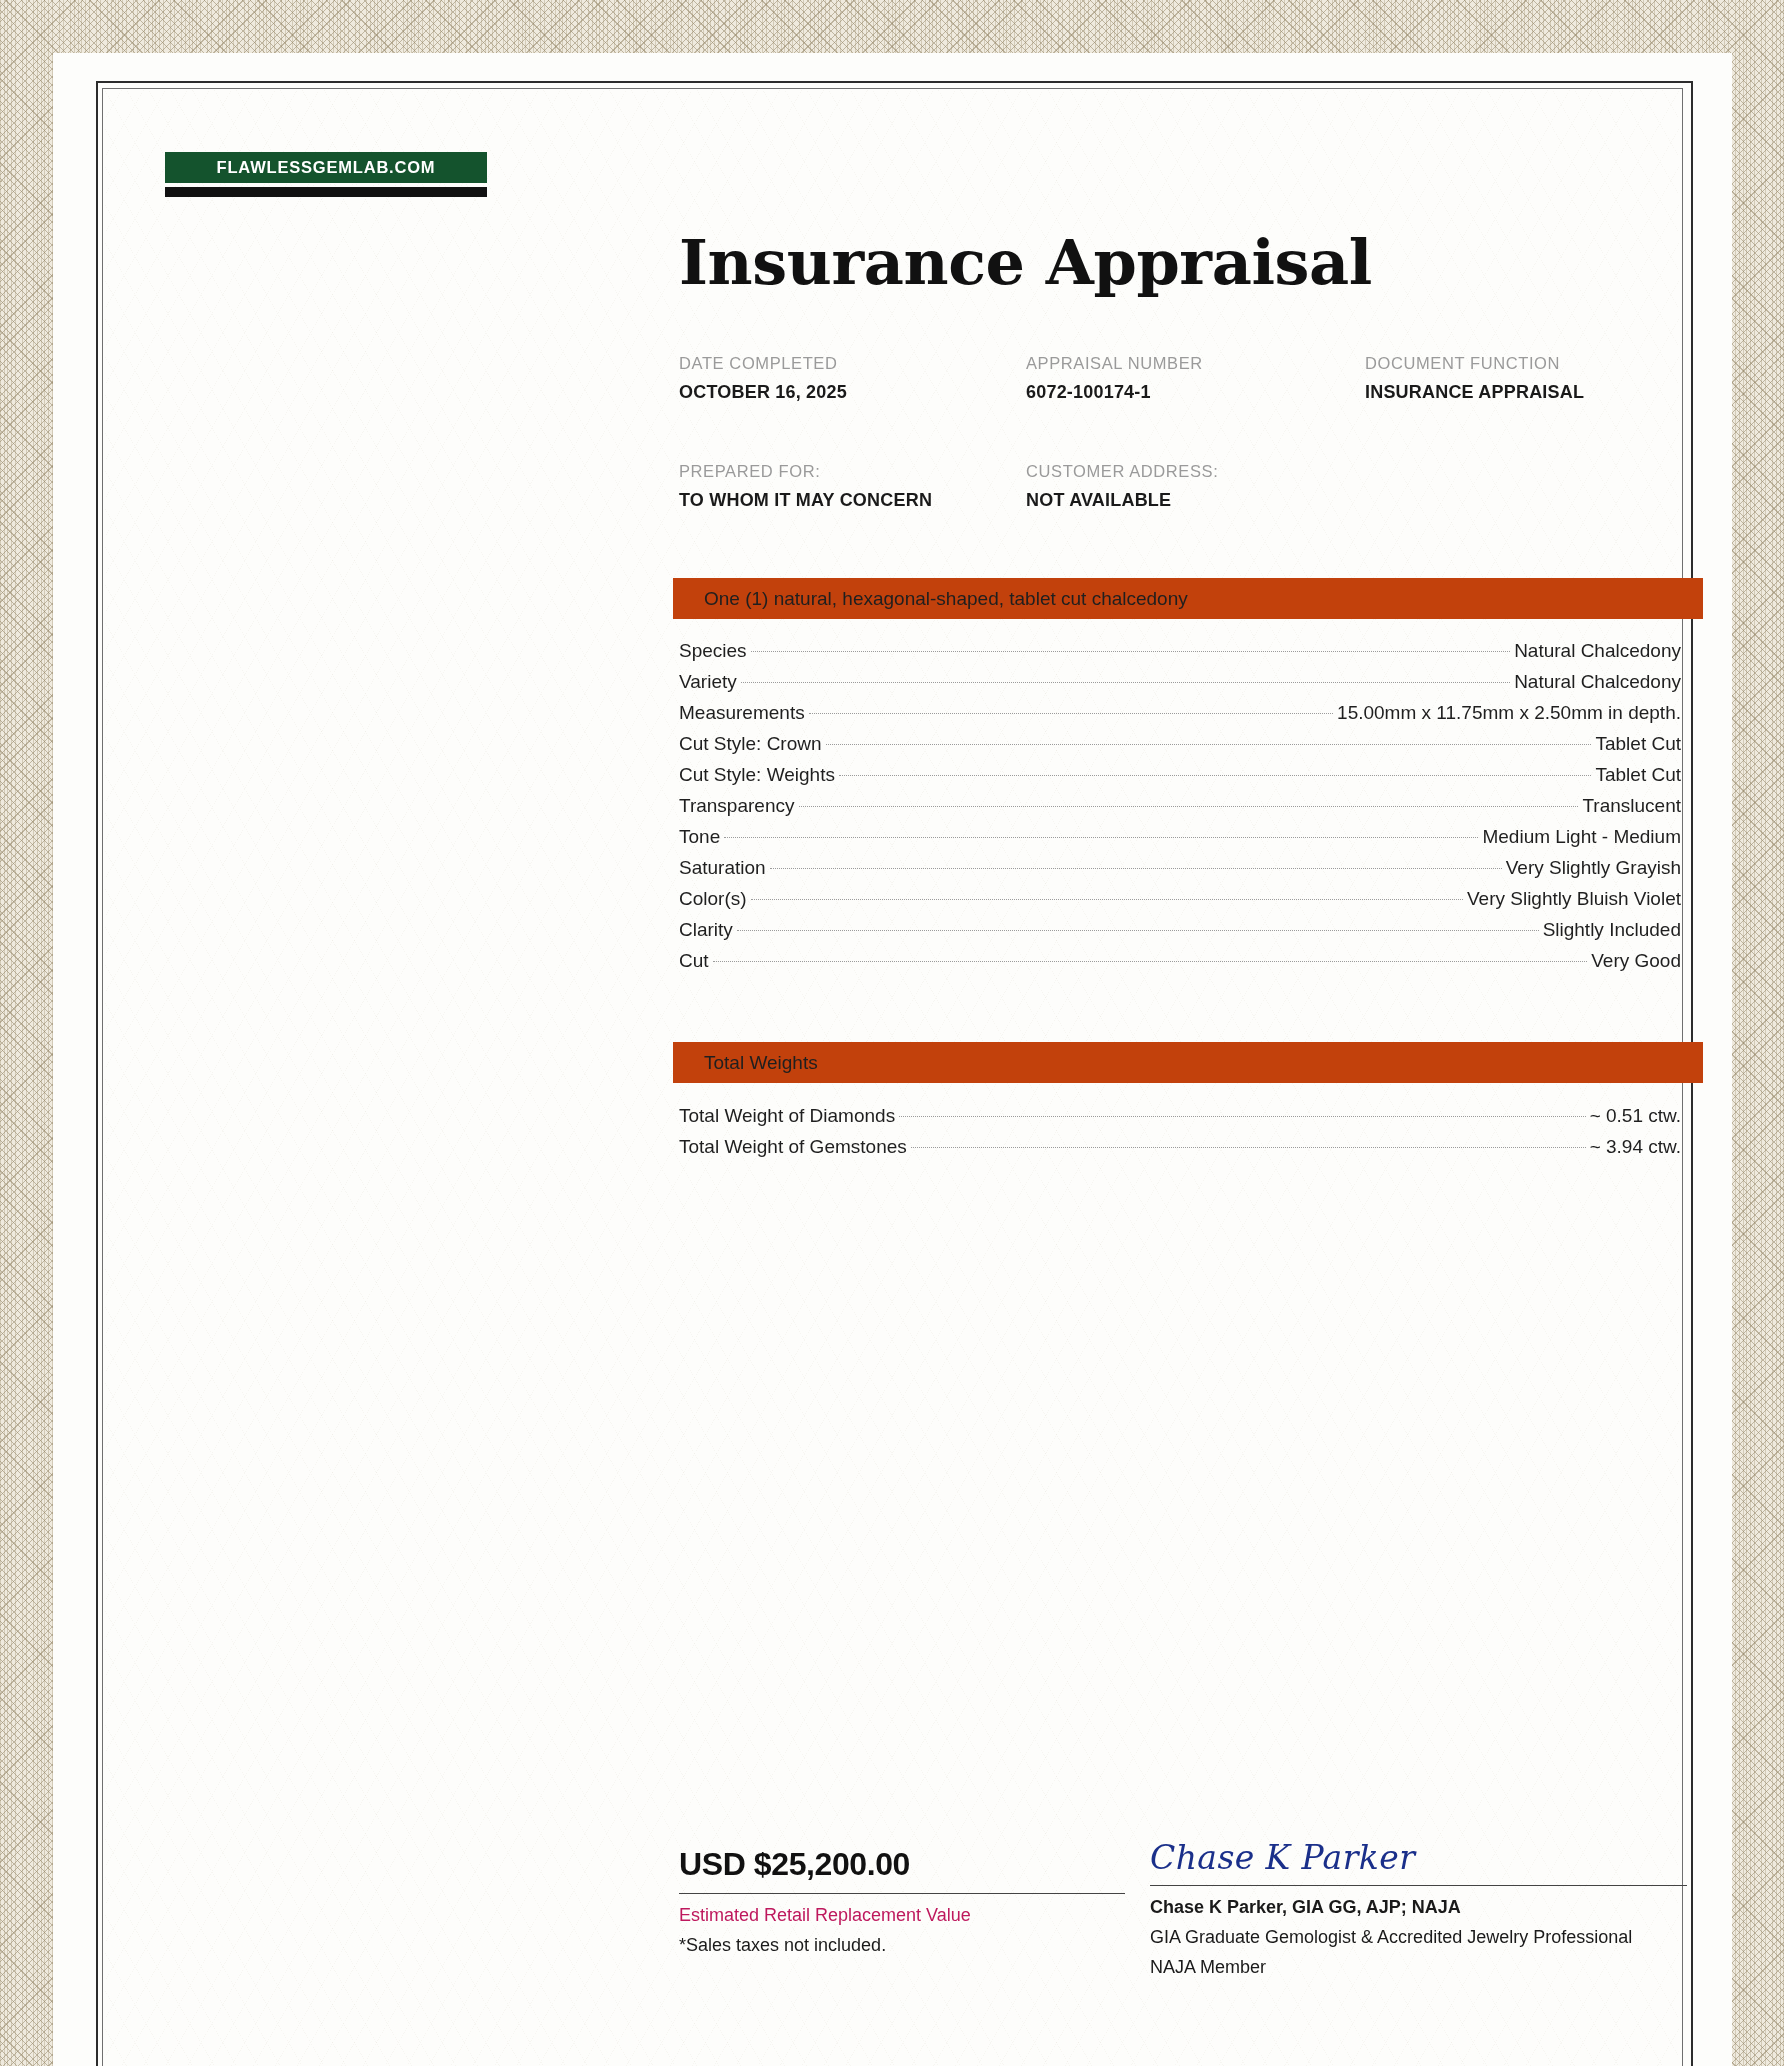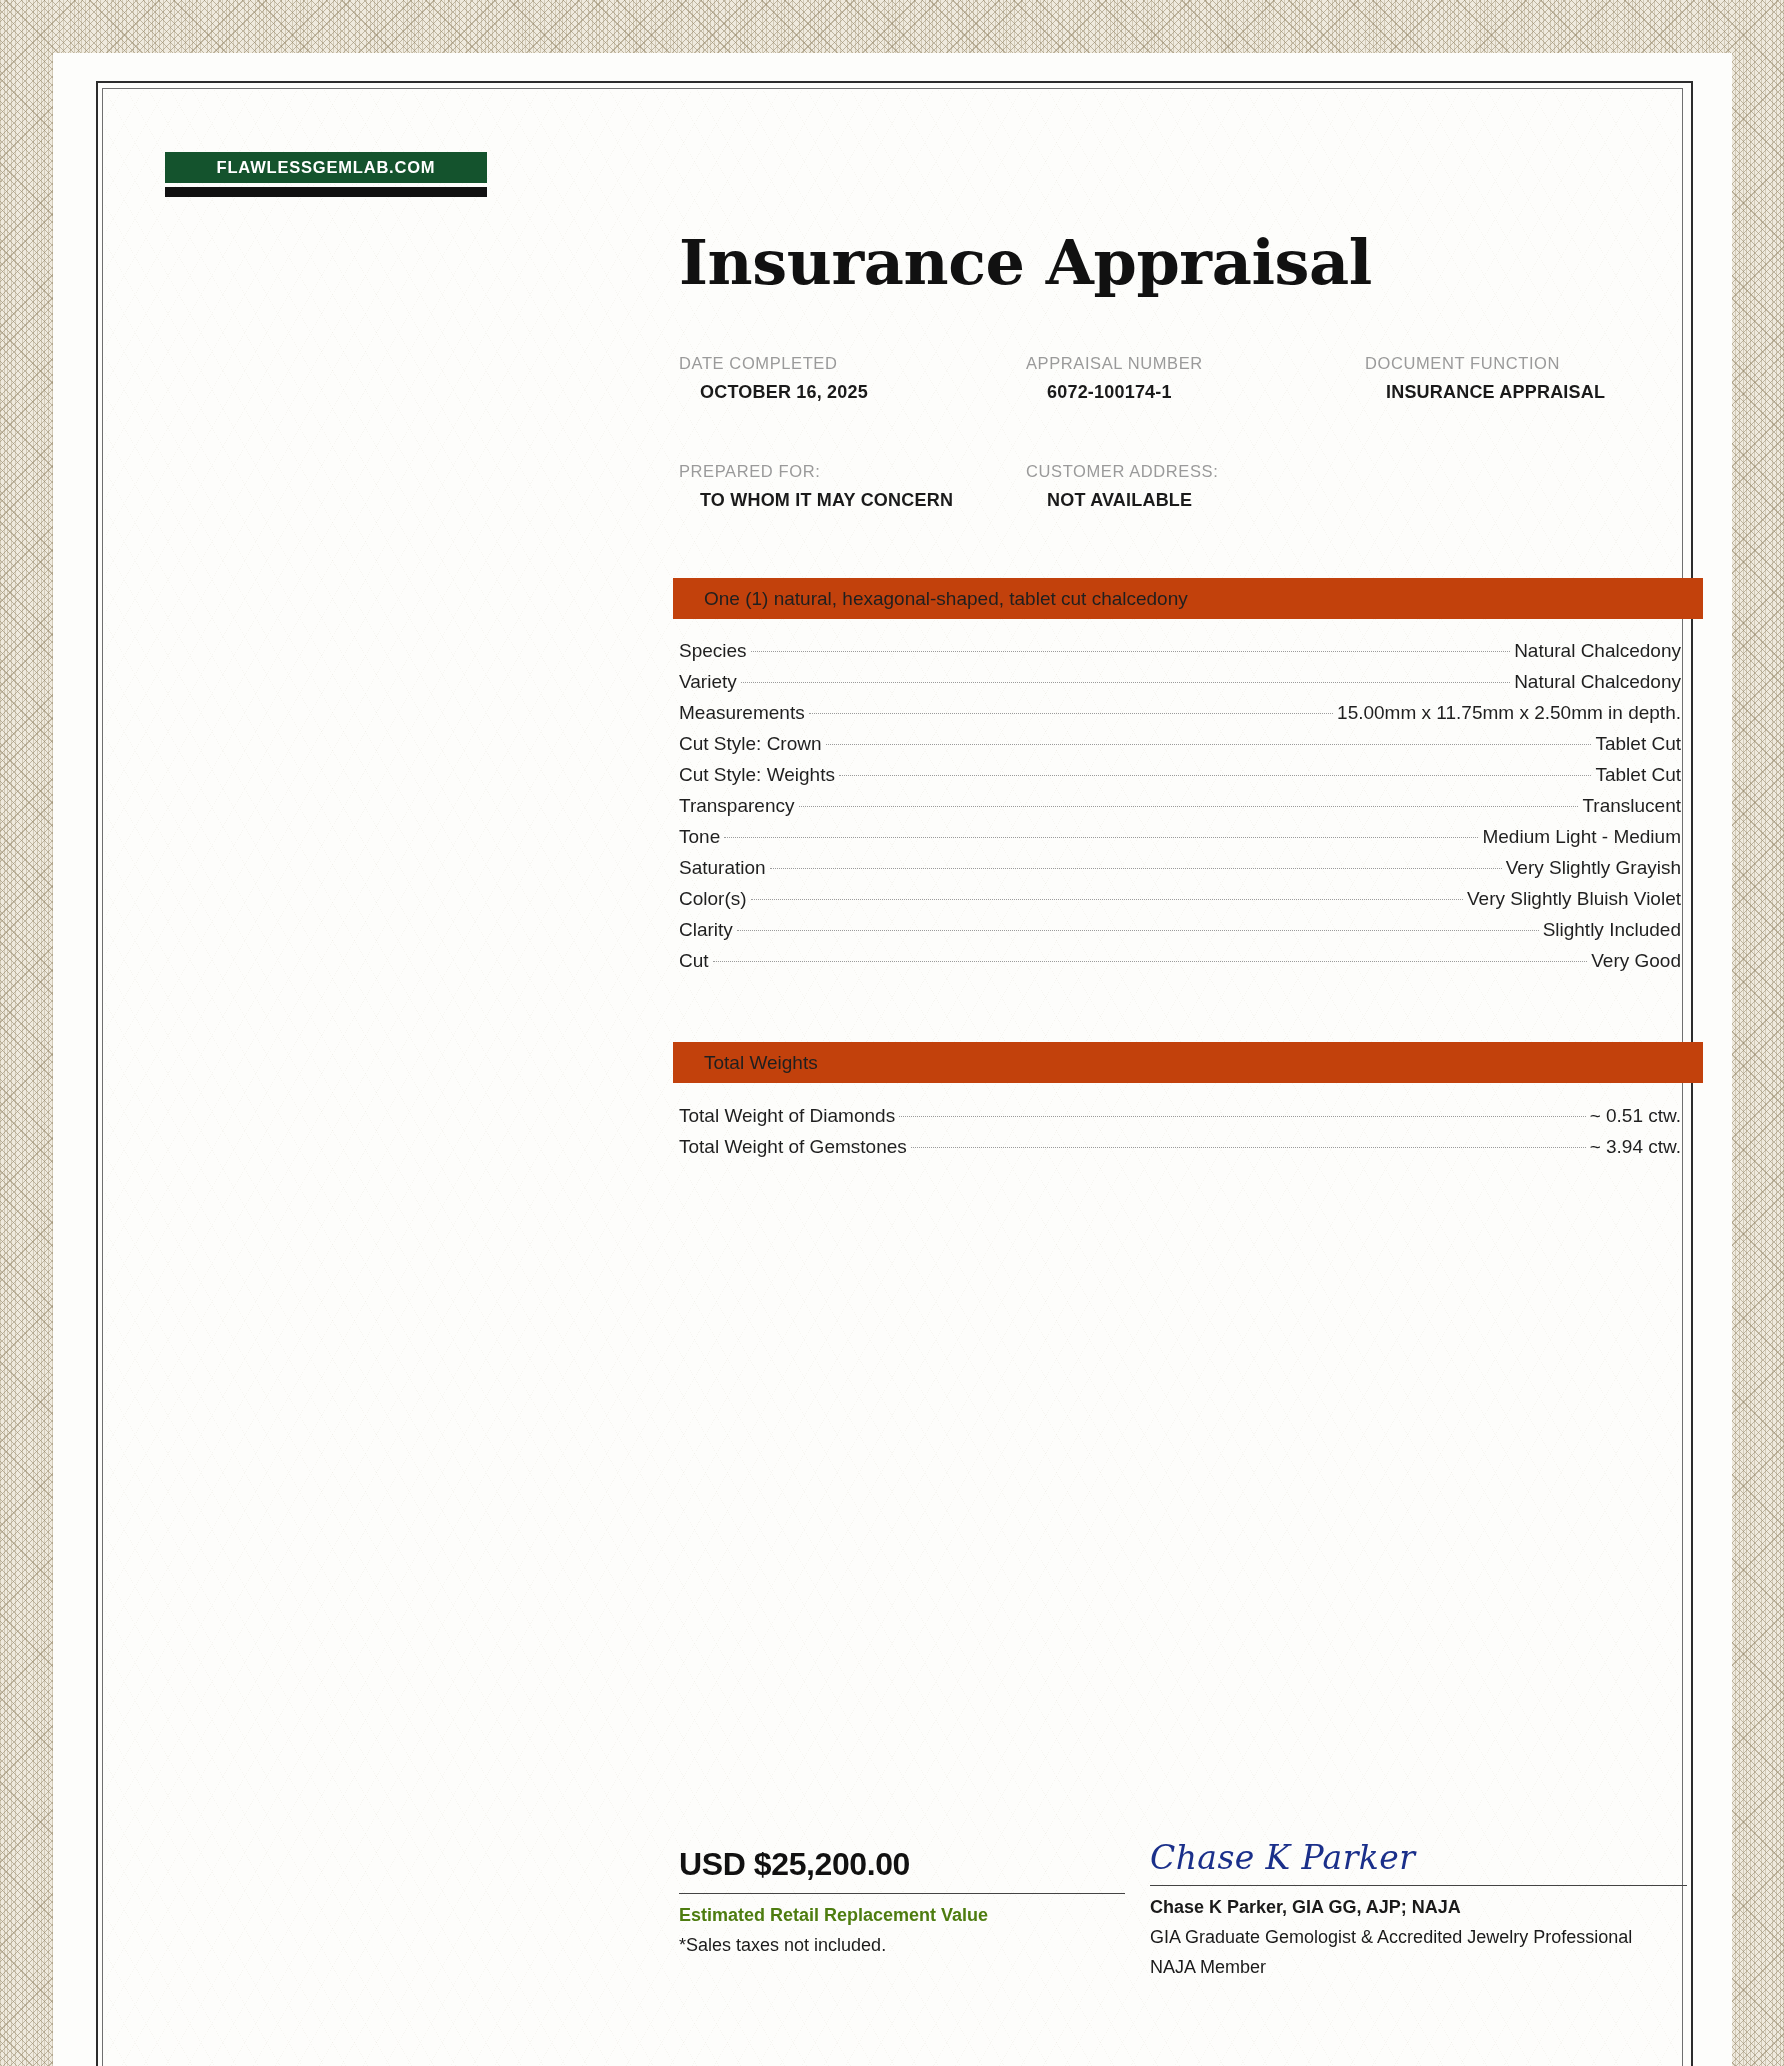"OCTOBER 16, 2025" .meta-value { margin-left: 21px -> none }
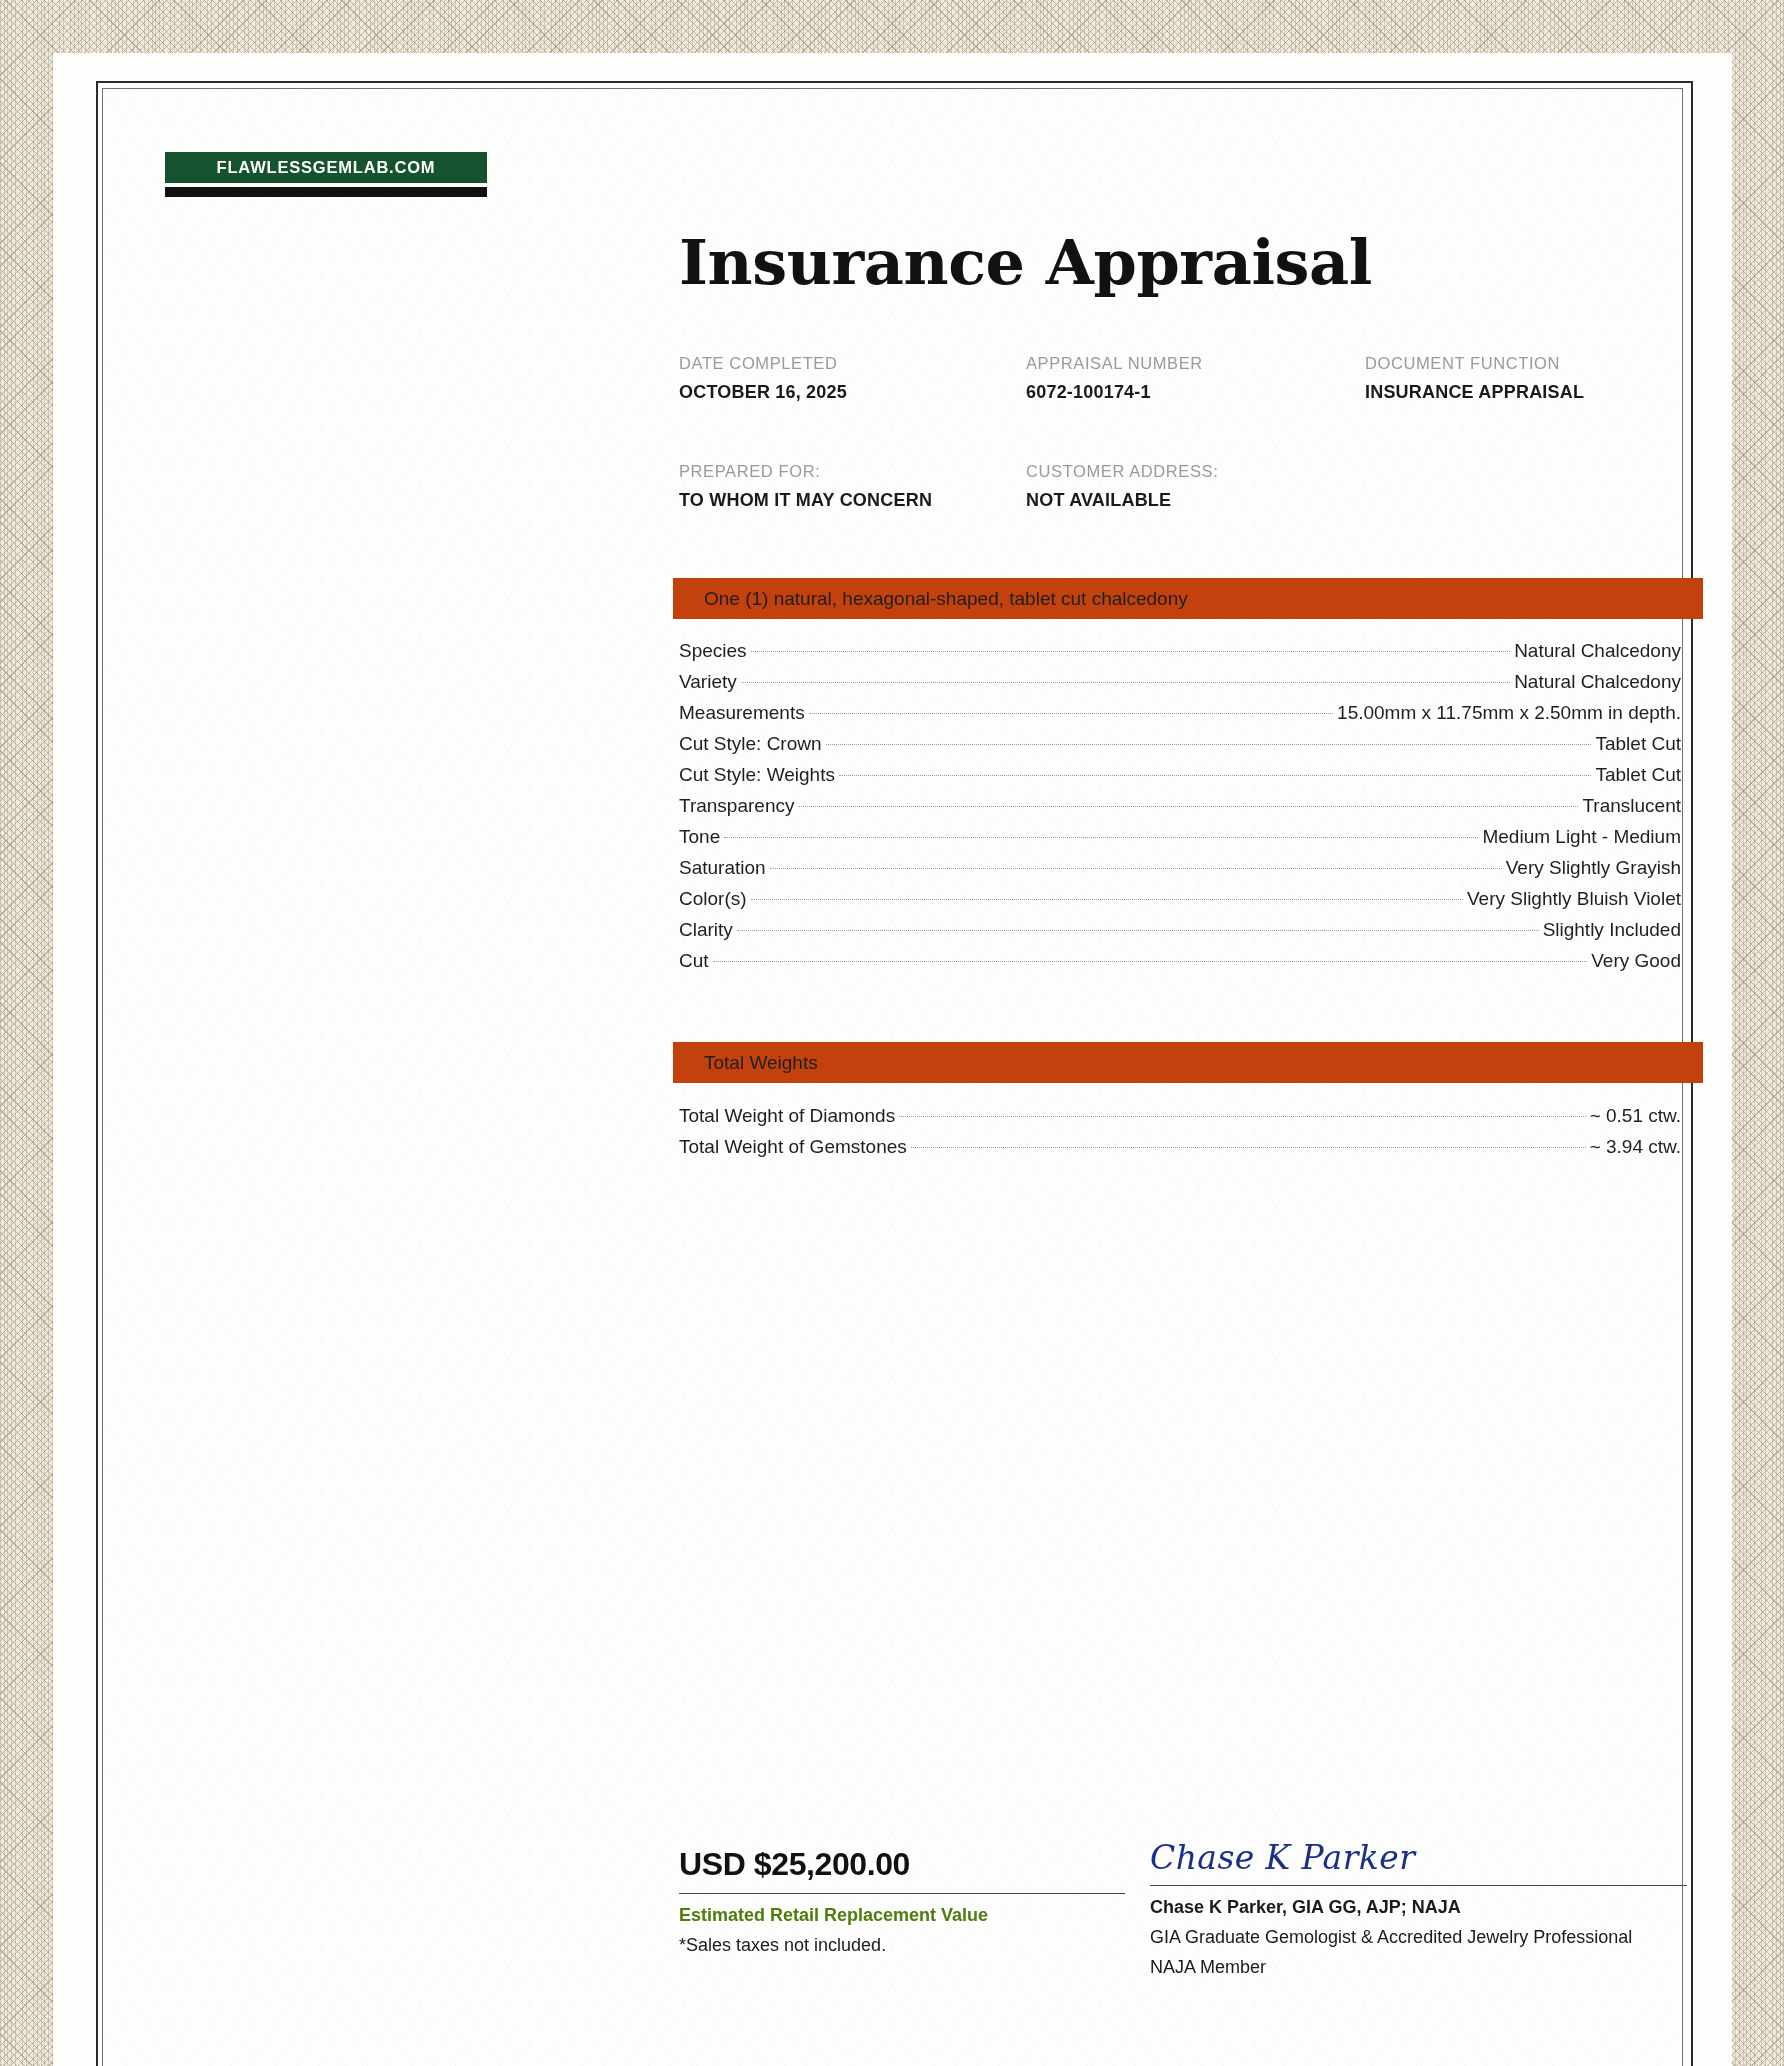"Estimated Retail Replacement Value" .value-cap { color: #4d7c0f -> #be185d; font-weight: bold -> normal }
